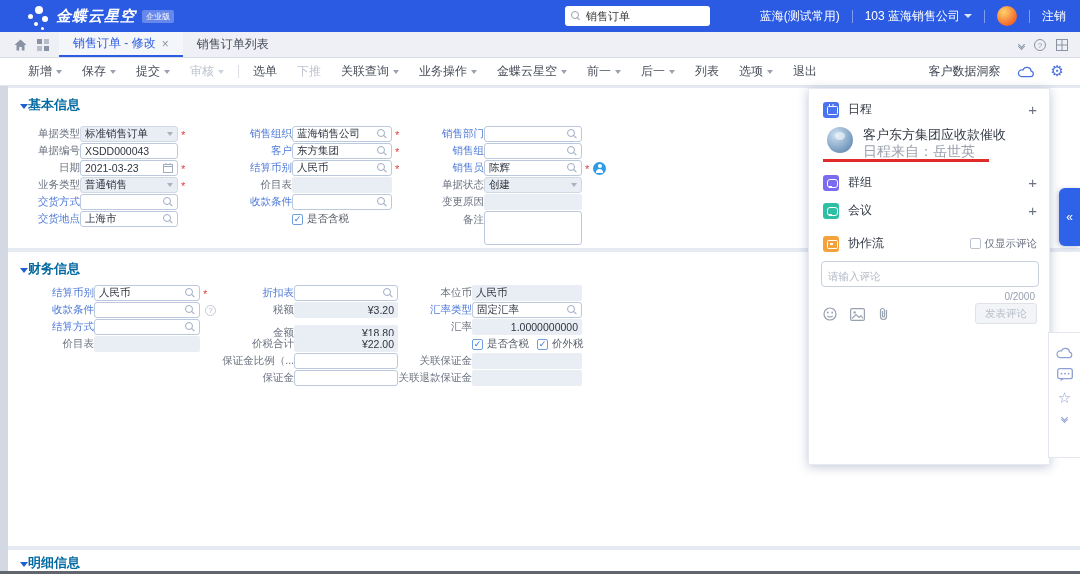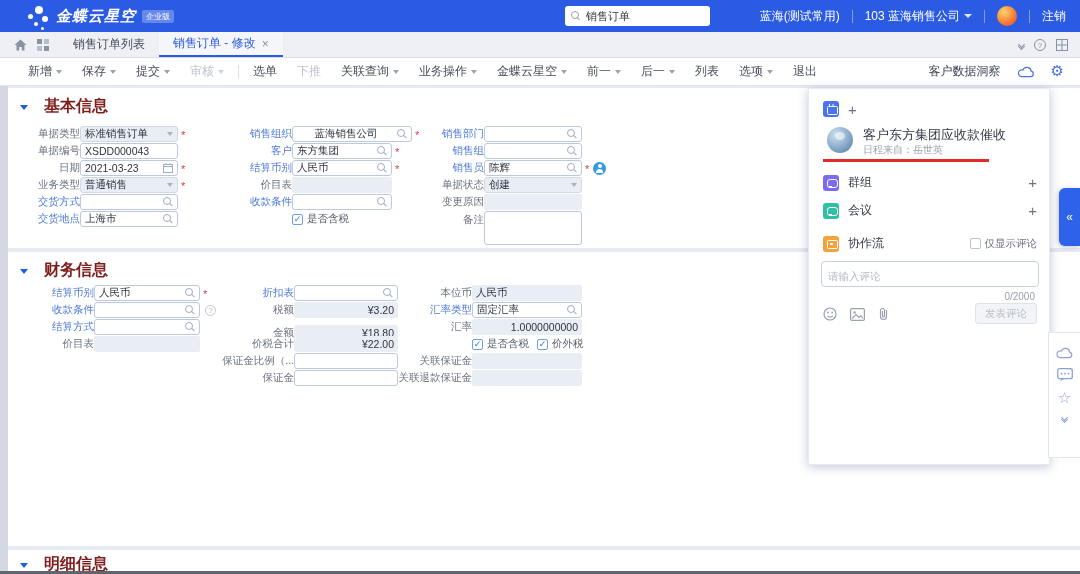"销售订单列表" div.tab { order: before "销售订单 - 修改" -> after "销售订单 - 修改" }
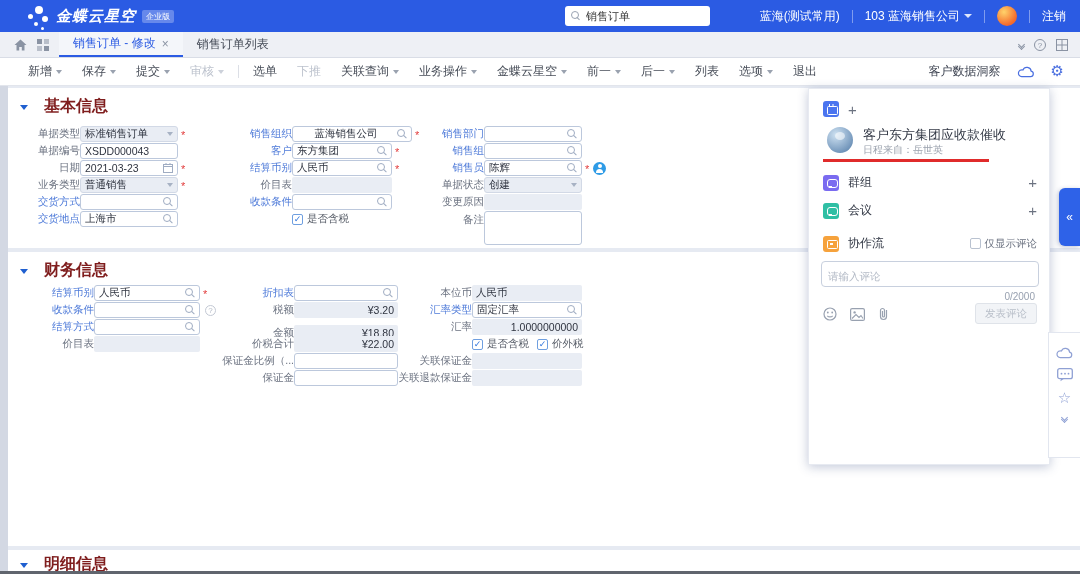"基本信息" .sec-head { color: #7f1d1d -> #0369a1; font-size: 16px -> 13px; gap: 16px -> 0 }
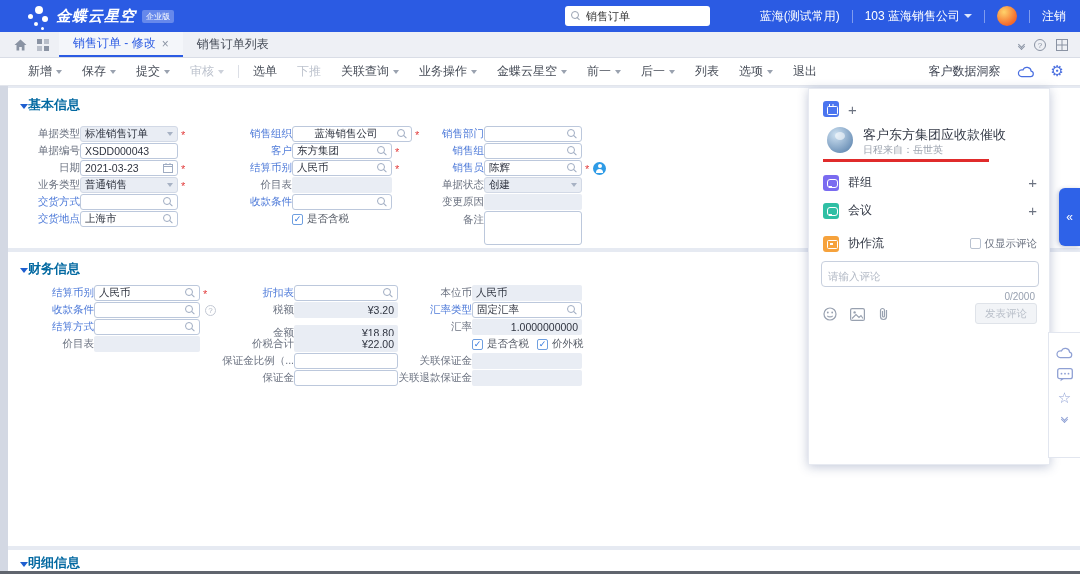"日程" span.sc-title { html: none -> <span>日程</span> }
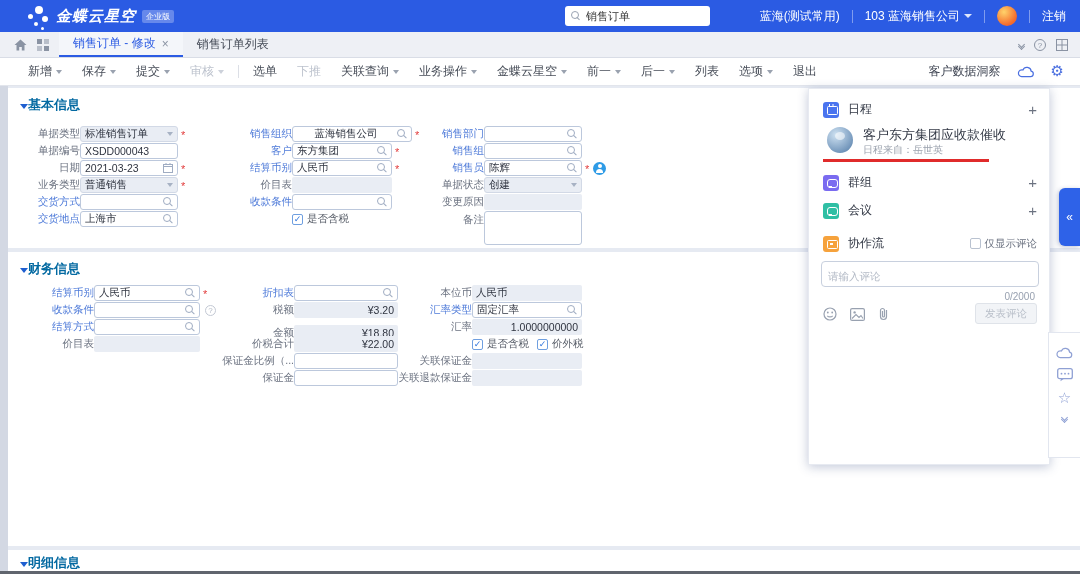"蓝海销售公司" span.fbox { text-align: center -> none; width: 120px -> 100px }
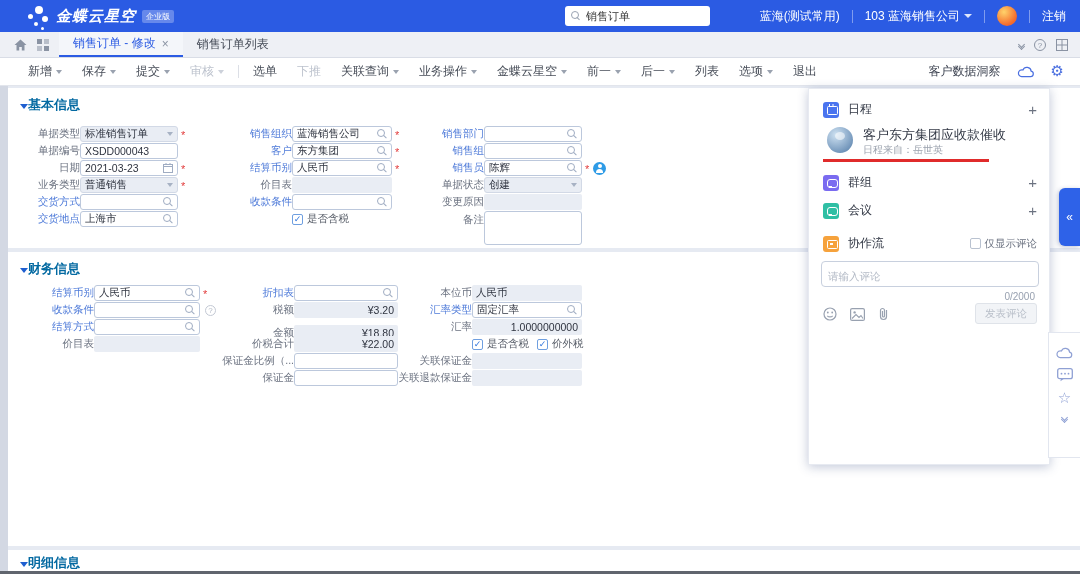"日程来自：岳世英" .sched-item-src { font-size: 10px -> 14px }
